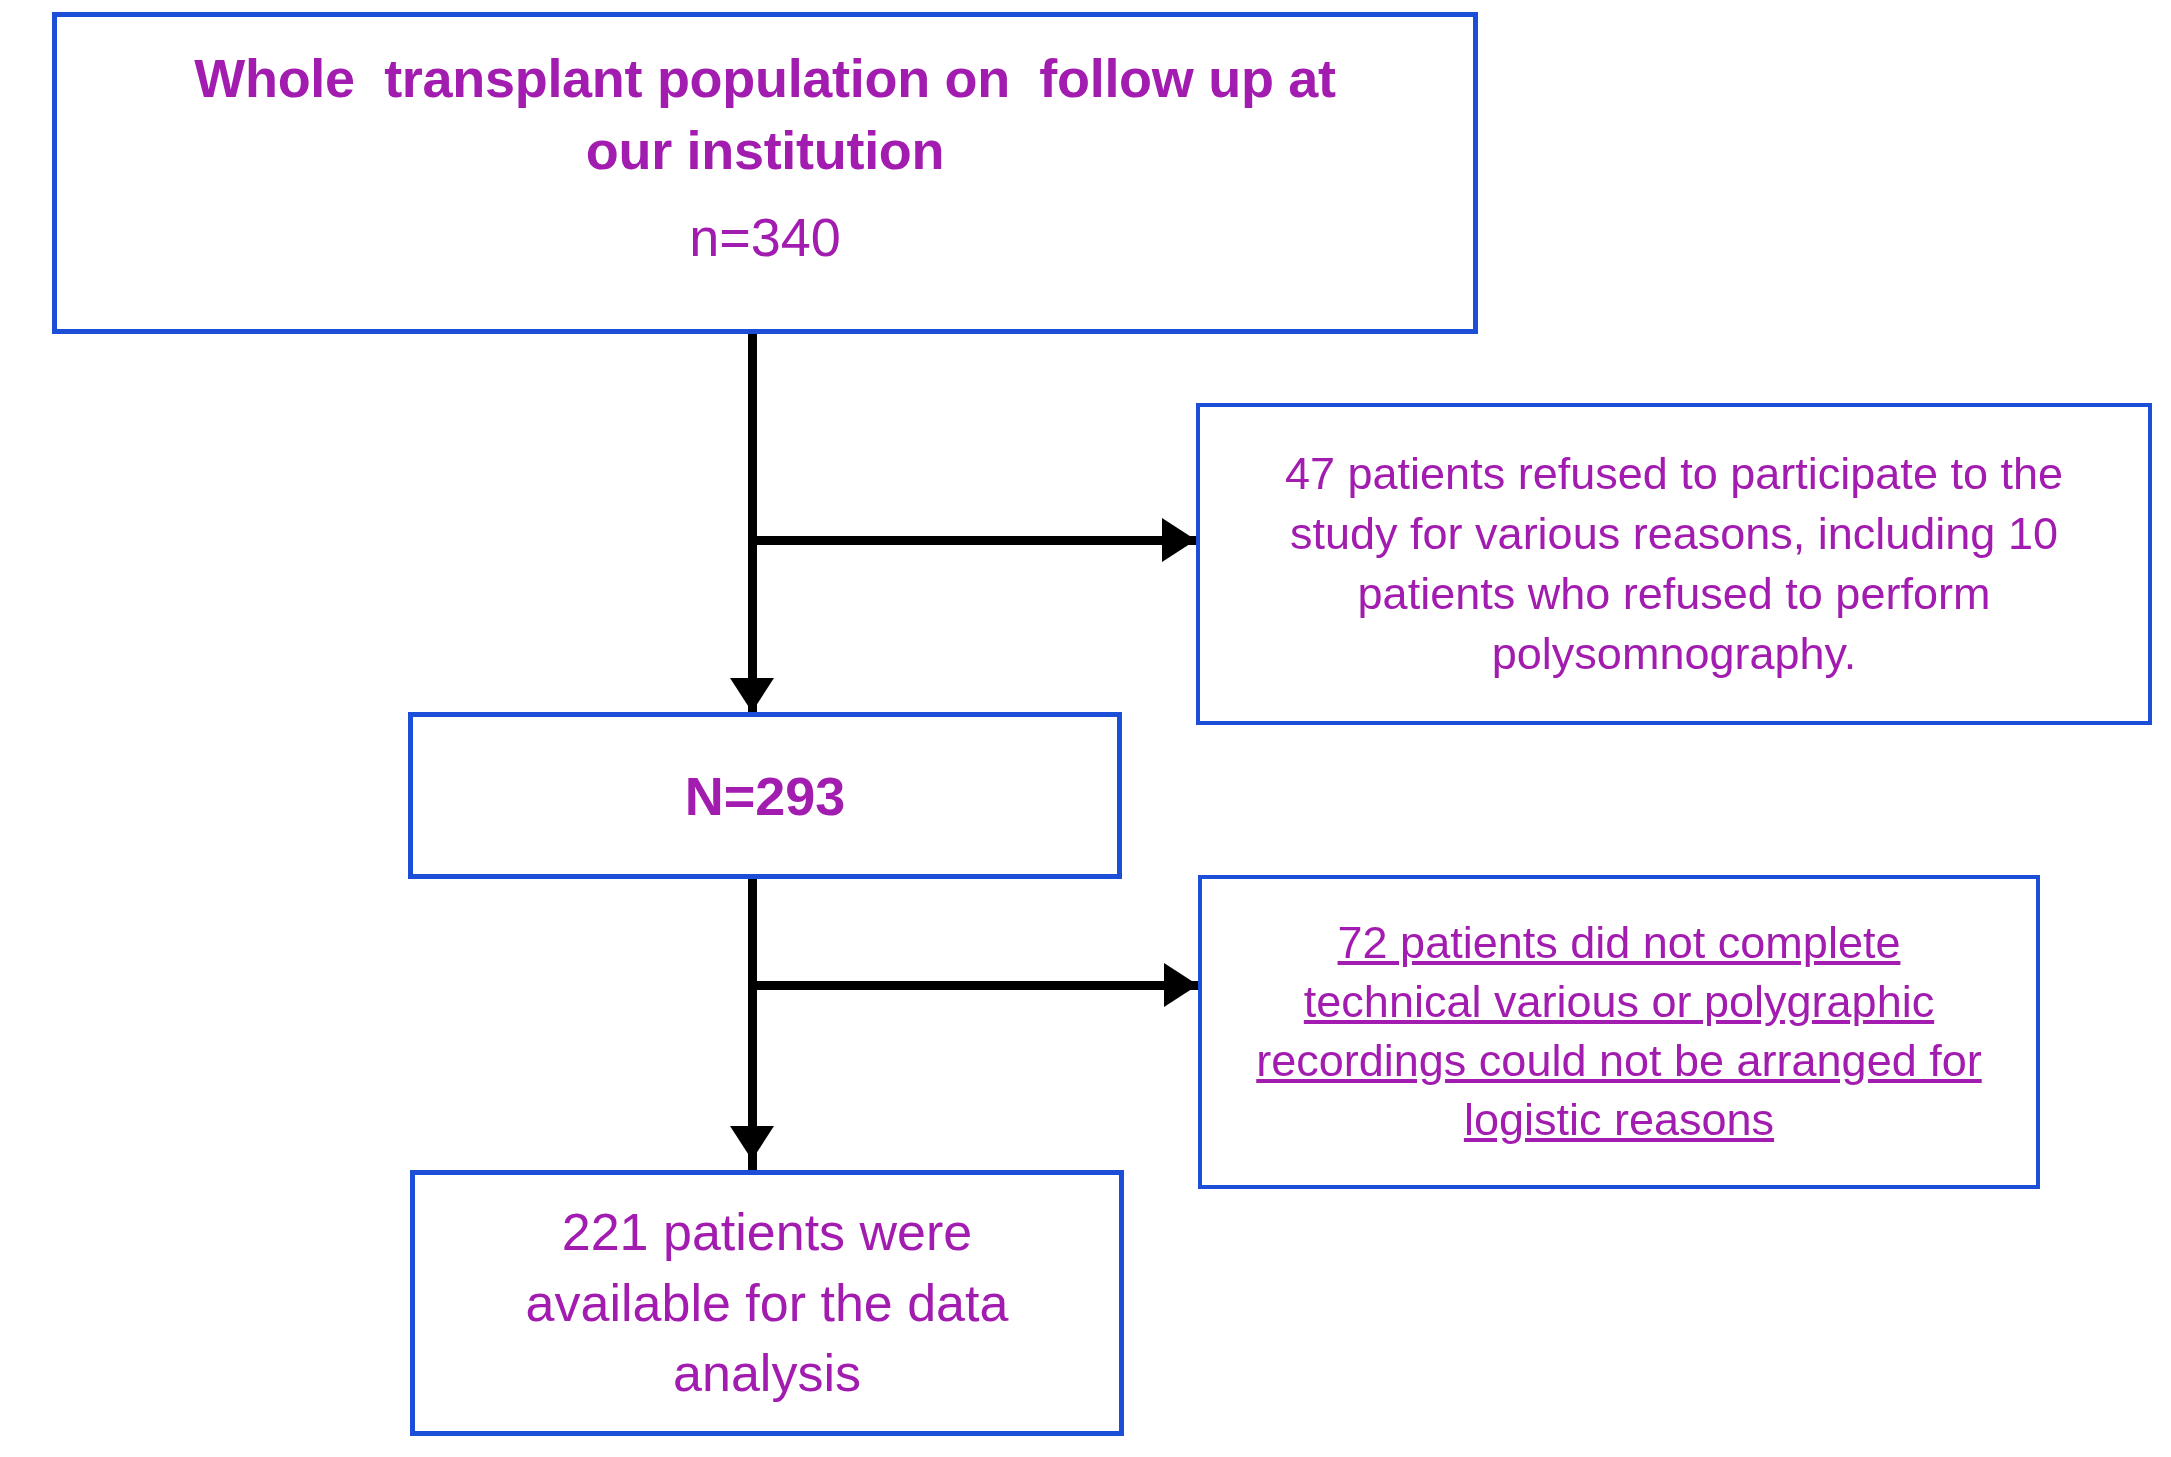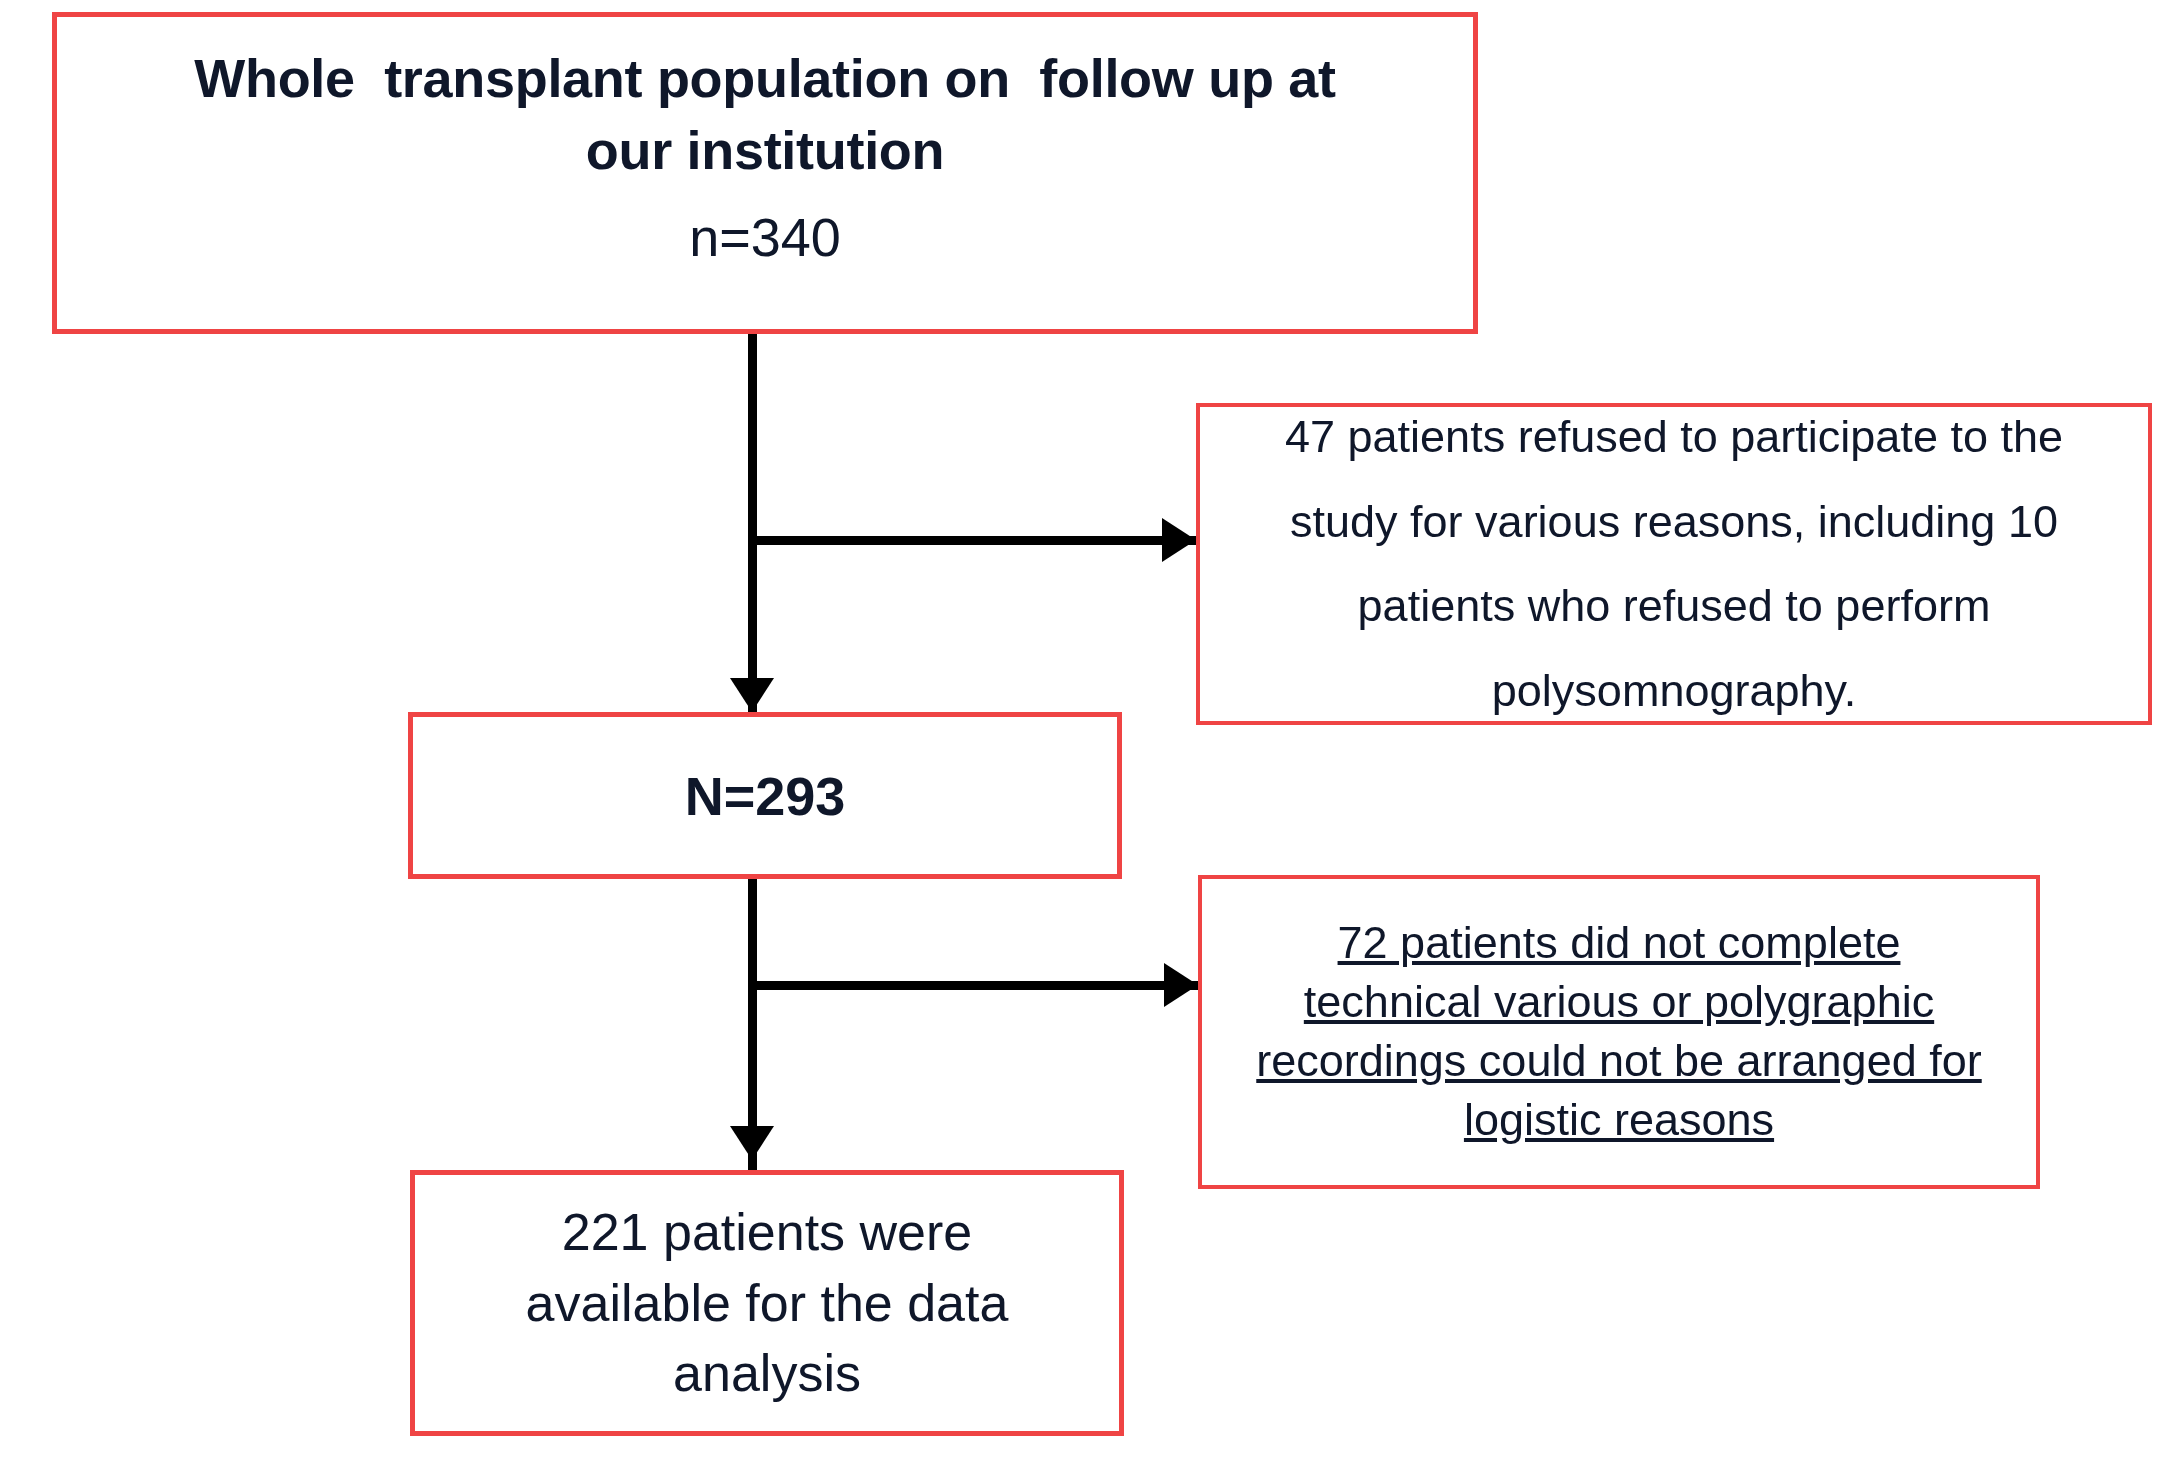"Whole transplant population on follow" .node { border: 5px solid #ef4444 -> 5px solid #1d4ed8; color: #0f172a -> #a21caf }
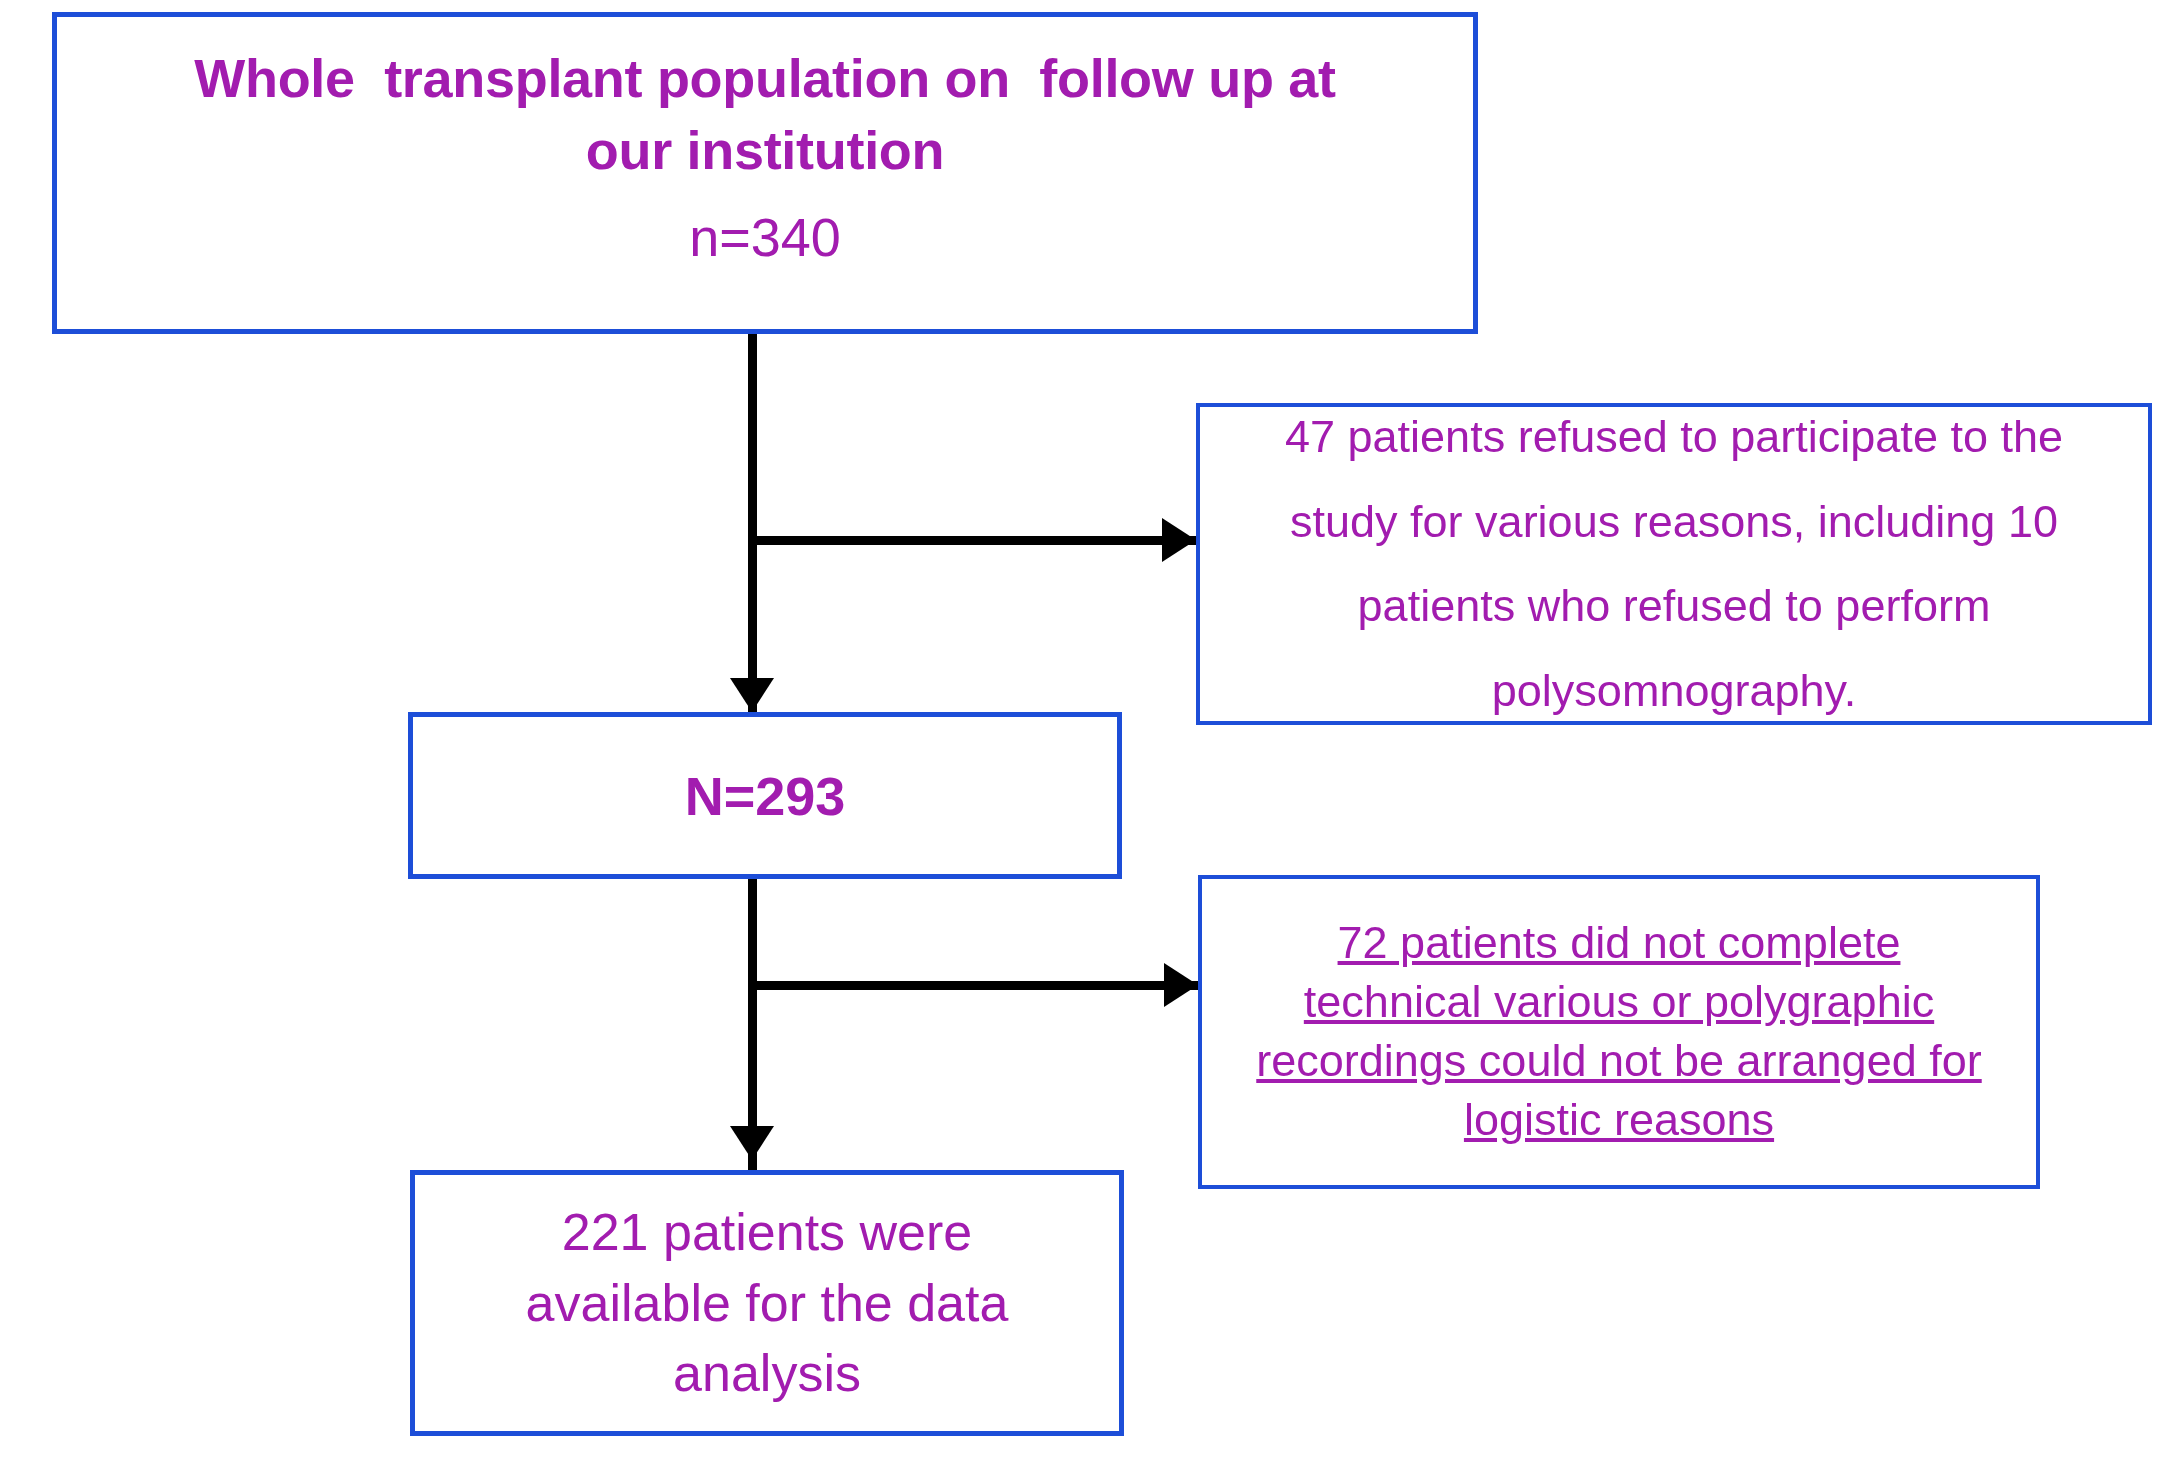"47 patients refused to participate" #node-excluded-refused { justify-content: space-between -> none }
